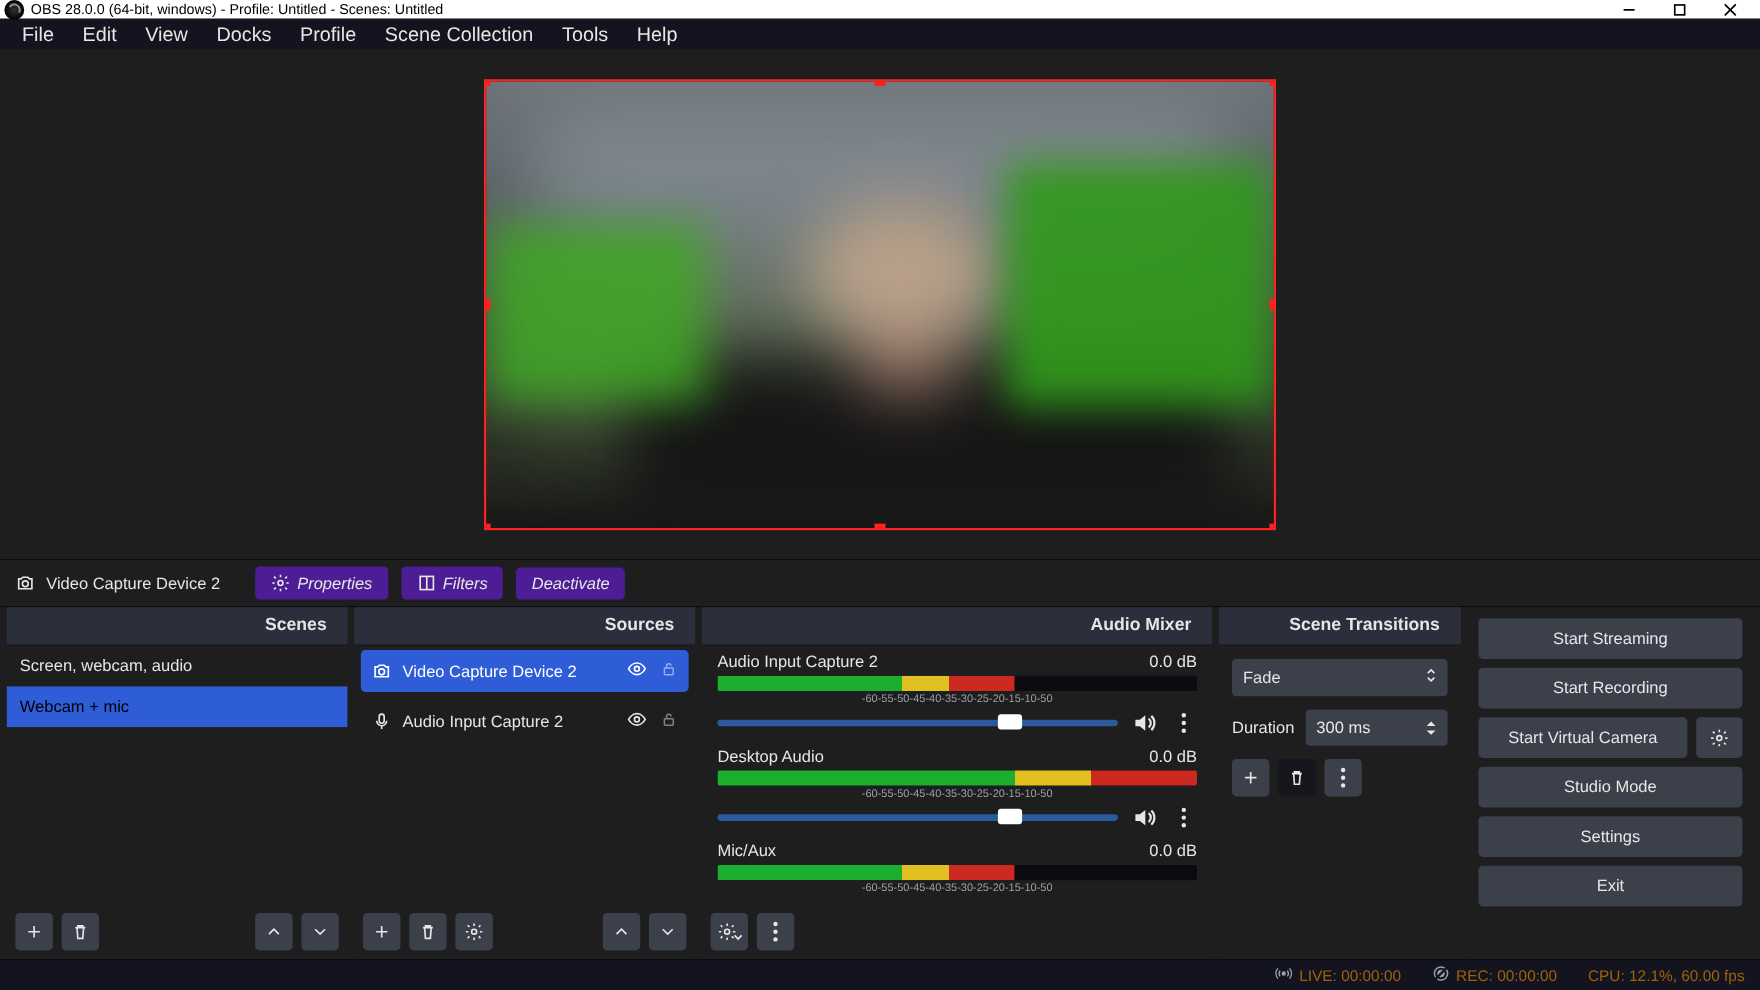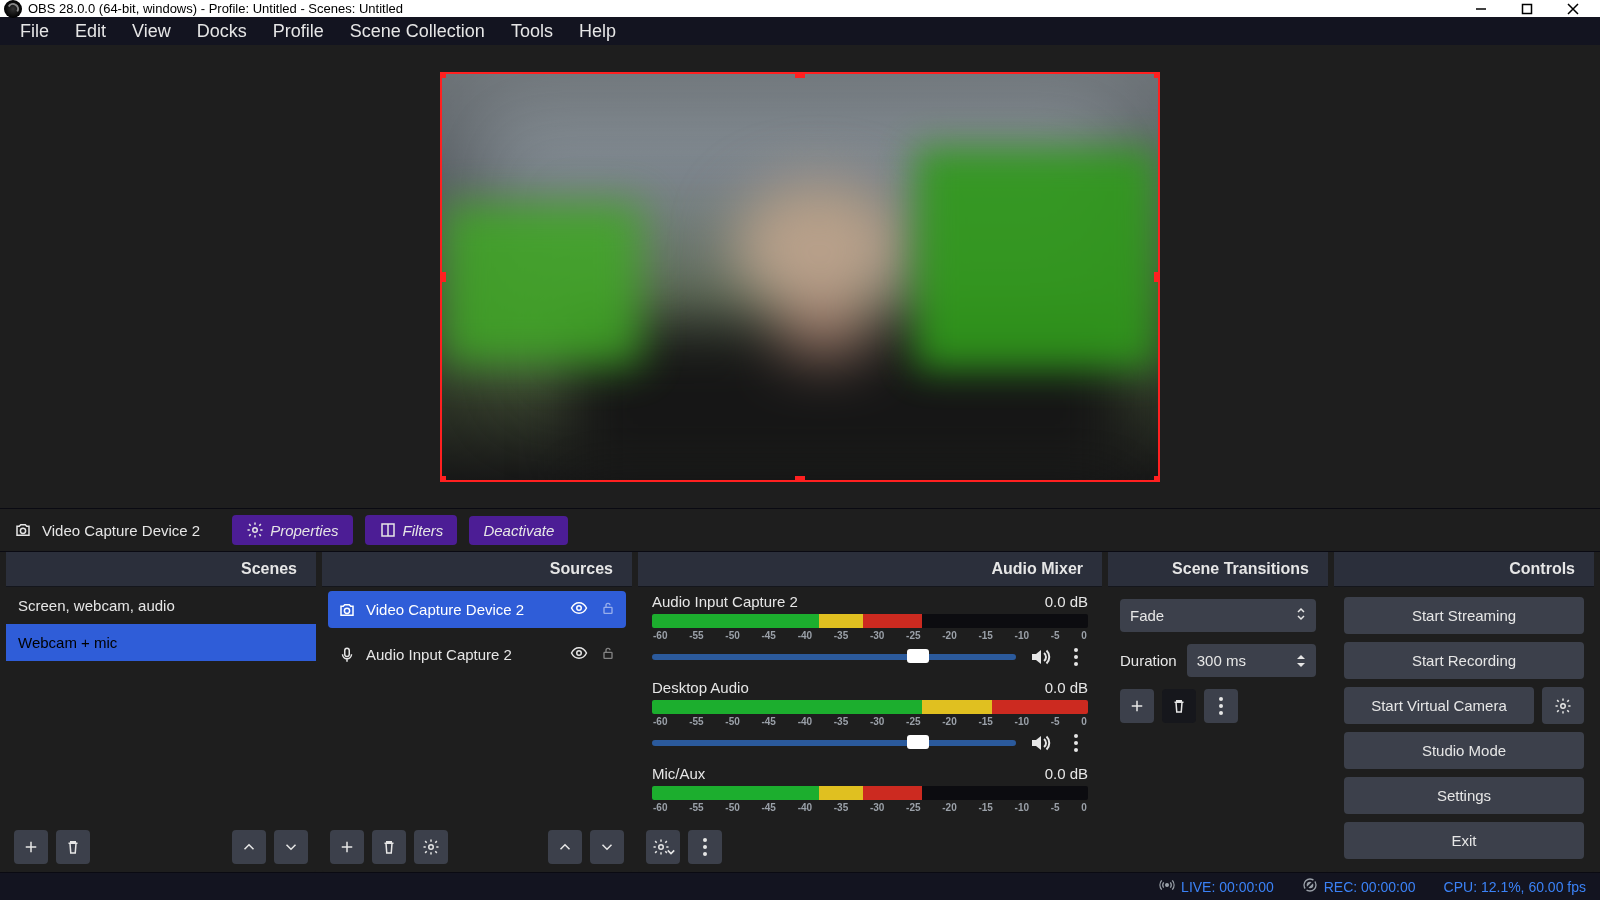"Controls" div.dock-title { html: <div>Controls</div> -> none }
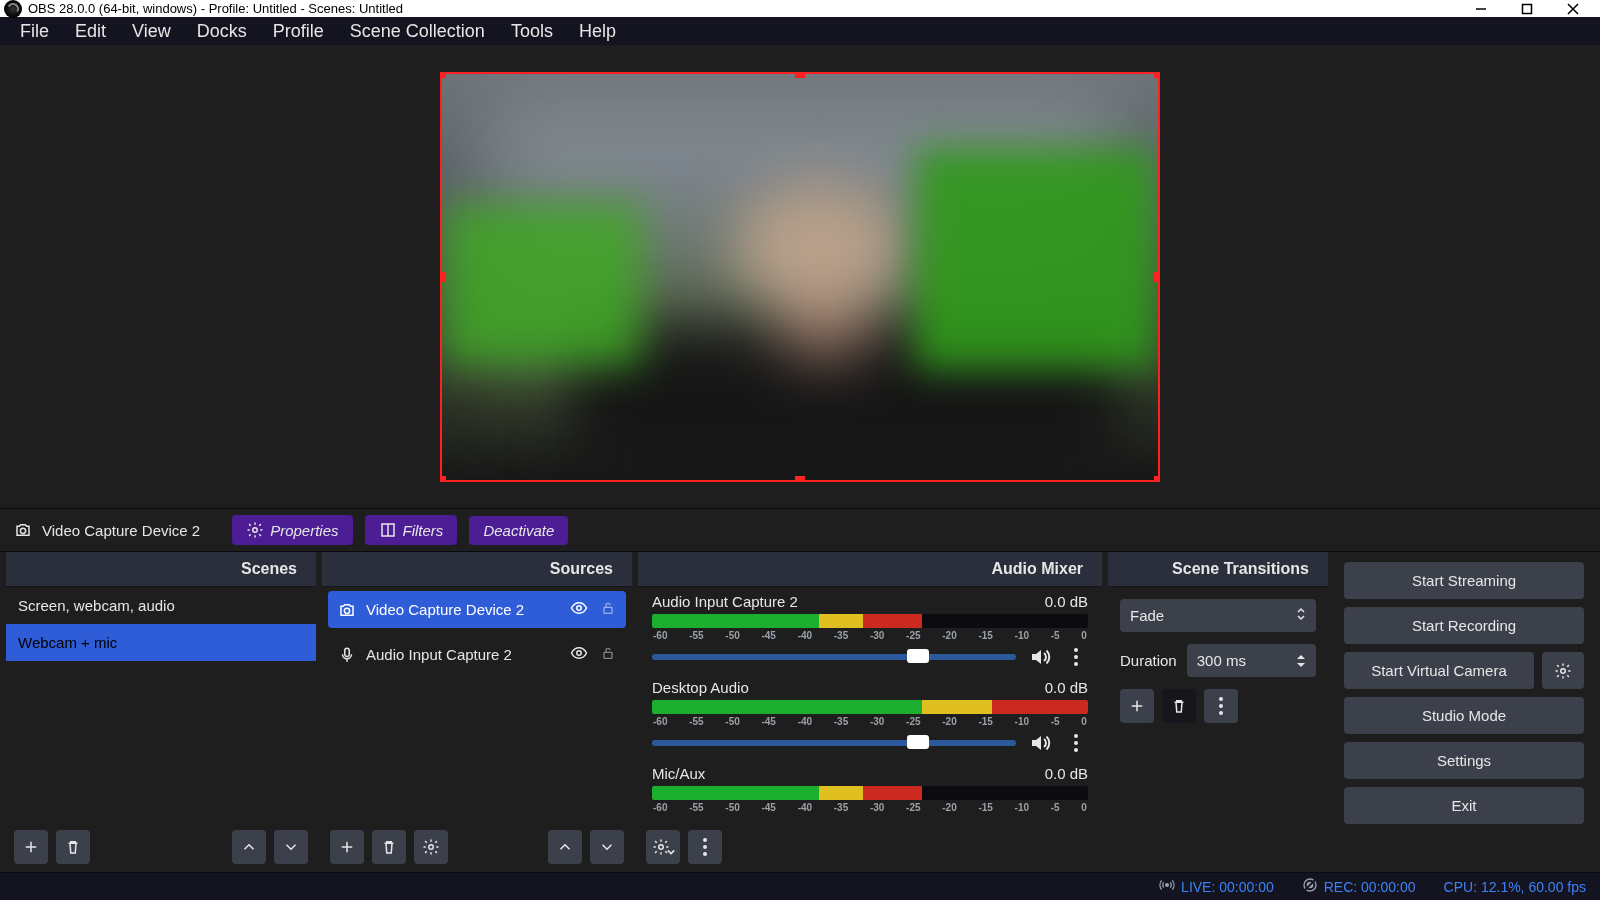"-60" .ticks { font-weight: bold -> none; justify-content: space-between -> center }
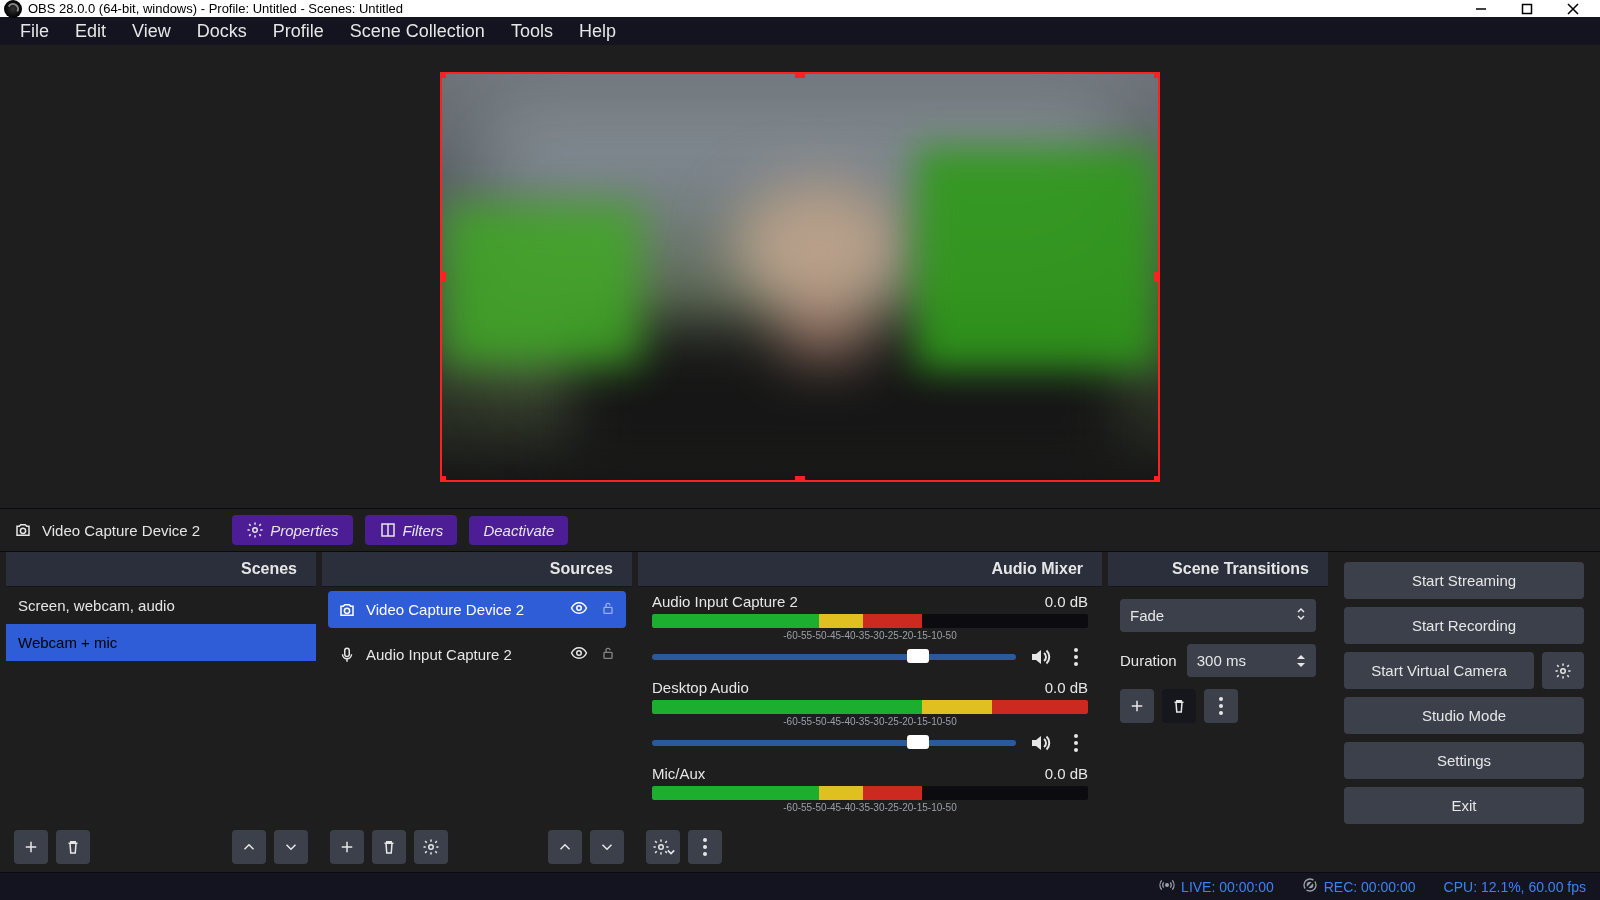"LIVE: 00:00:00" .statusbar { color: #3b82f6 -> #a16207 }
